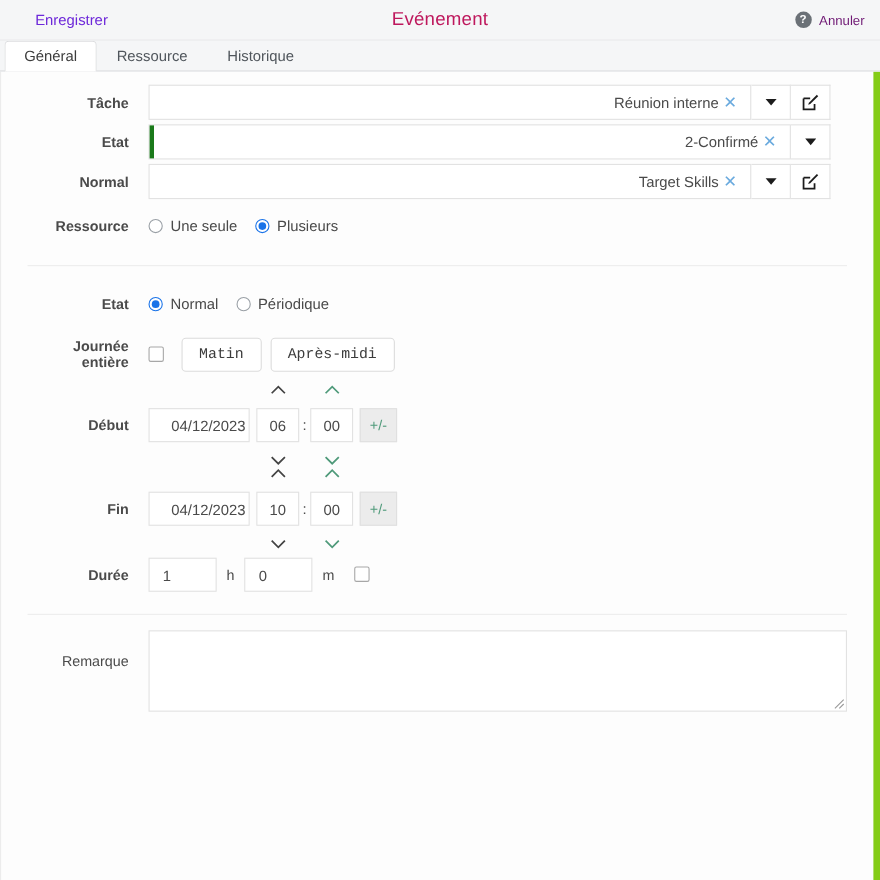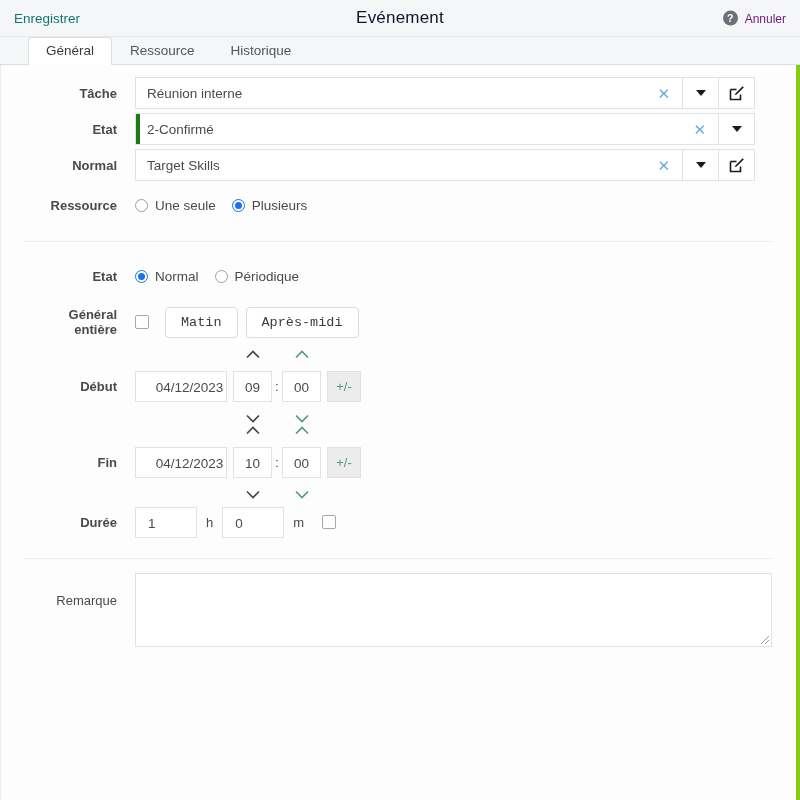"Enregistrer" .topbar-left { color: #0f766e -> #6d28d9; left: 14px -> 32px }
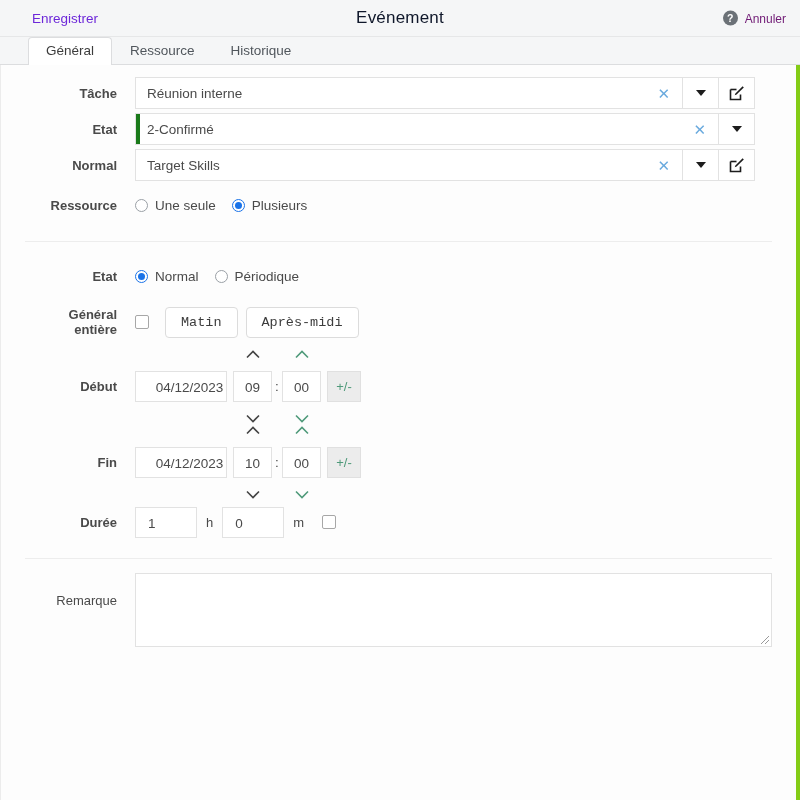"Evénement" .topbar-title { color: #0f172a -> #be185d }
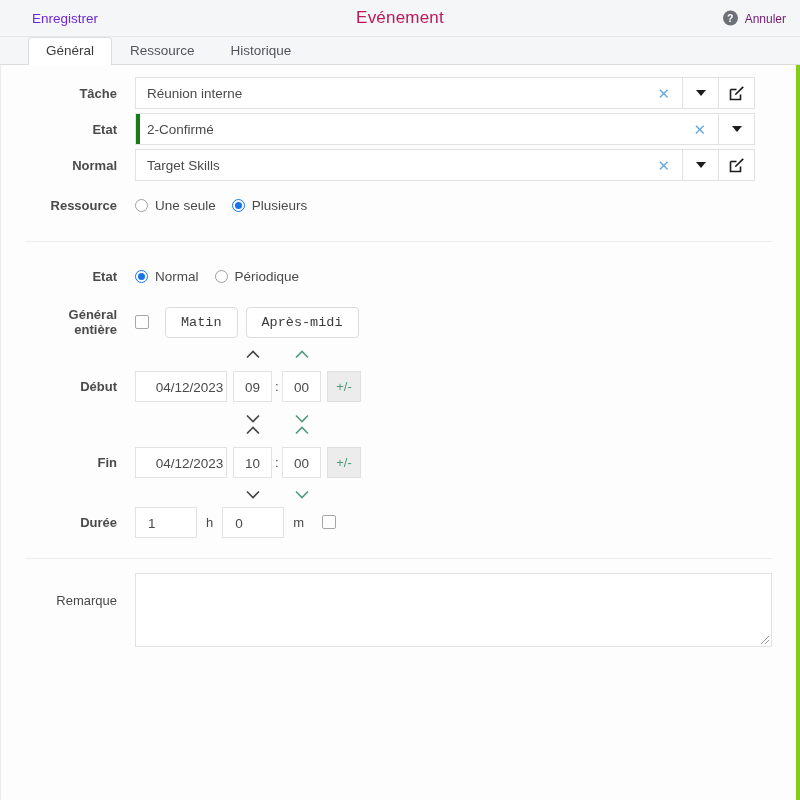"Général" .tabstrip { padding-left: 28px -> 4px }
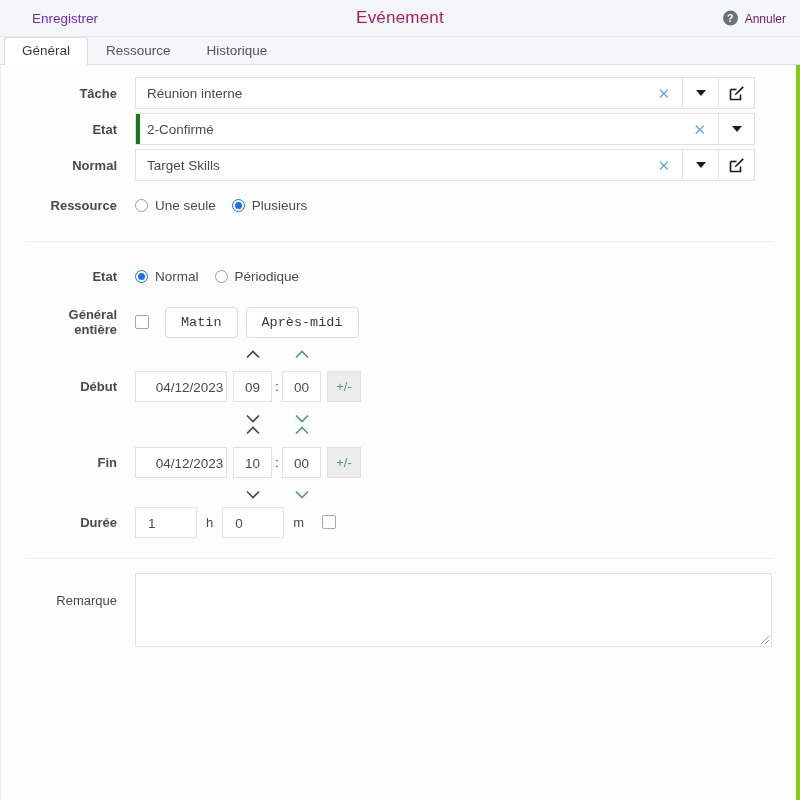"Tâche" .content { border-right: 4px solid #84cc16 -> 6px solid #84cc16 }
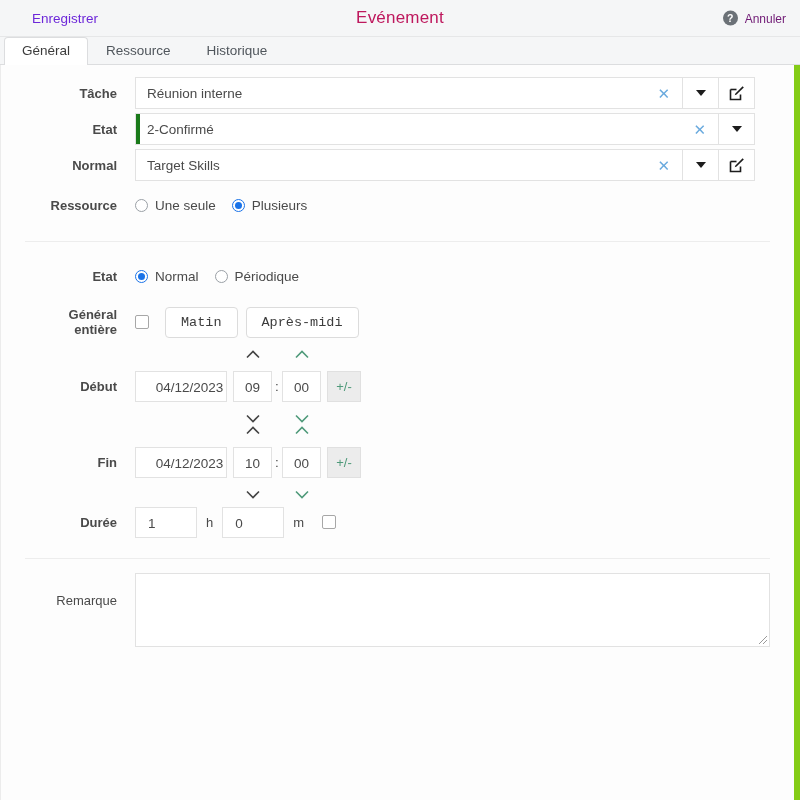"Réunion interne" .combo-input .val { text-align: none -> right }
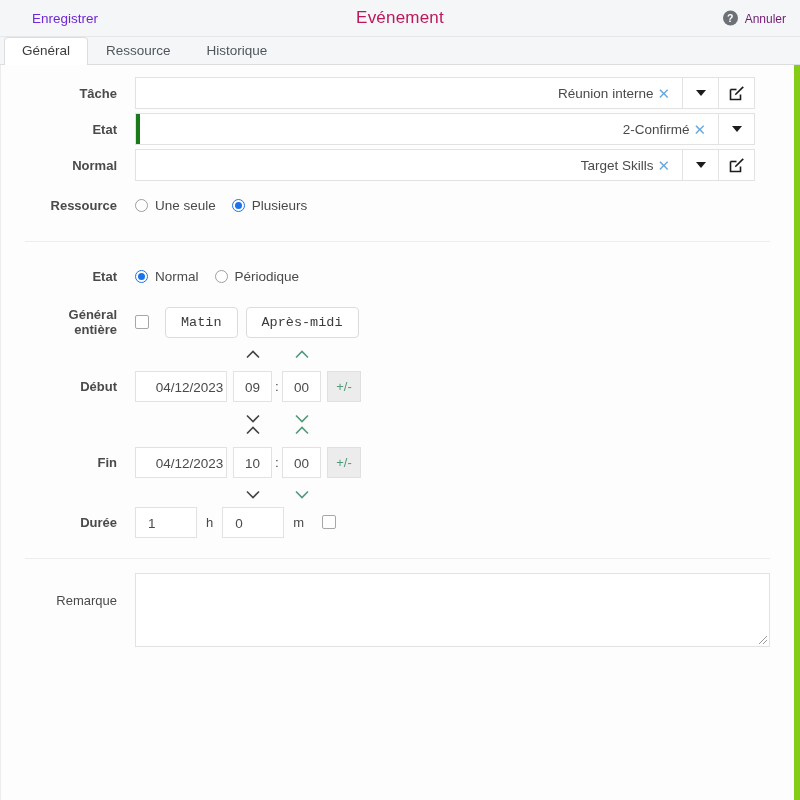"Général entière" div.label { text: Général -> Journée }
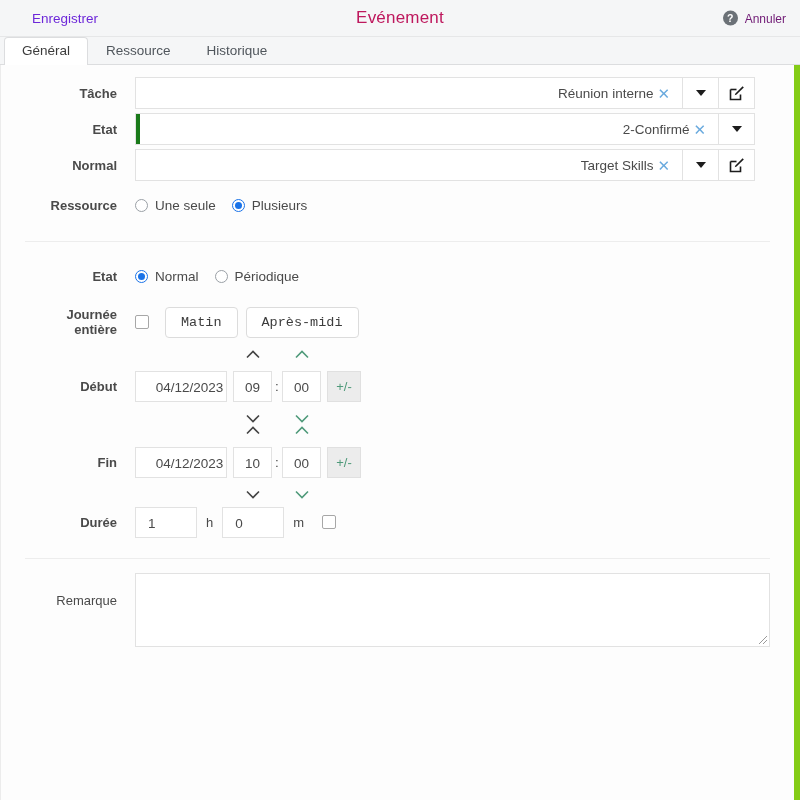"09" div.spin-box { text: 09 -> 06 }
